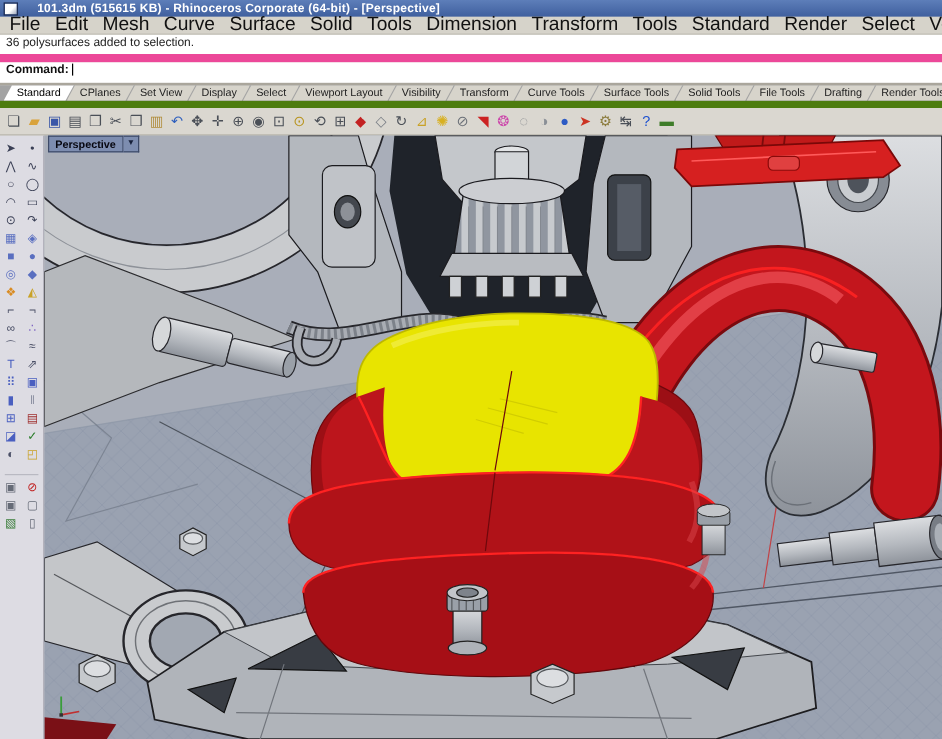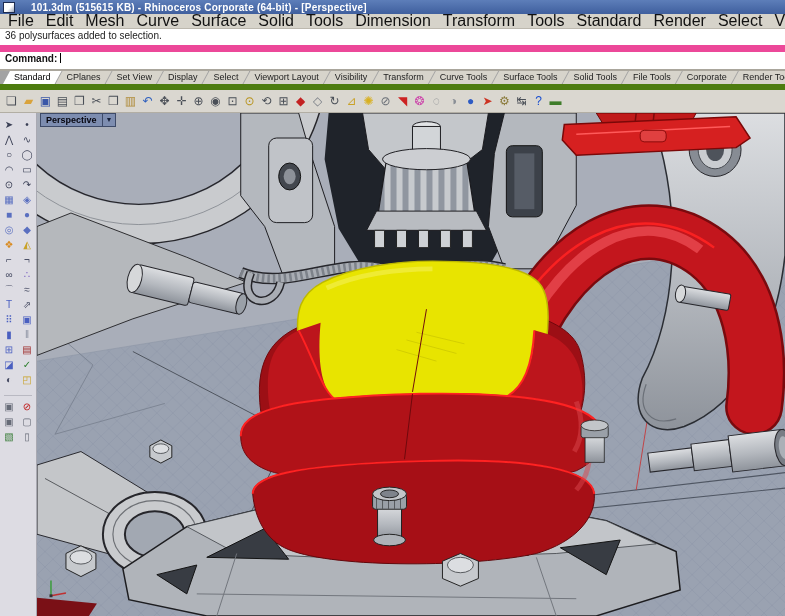"Corporate" span.tab { text: Corporate -> Drafting }
